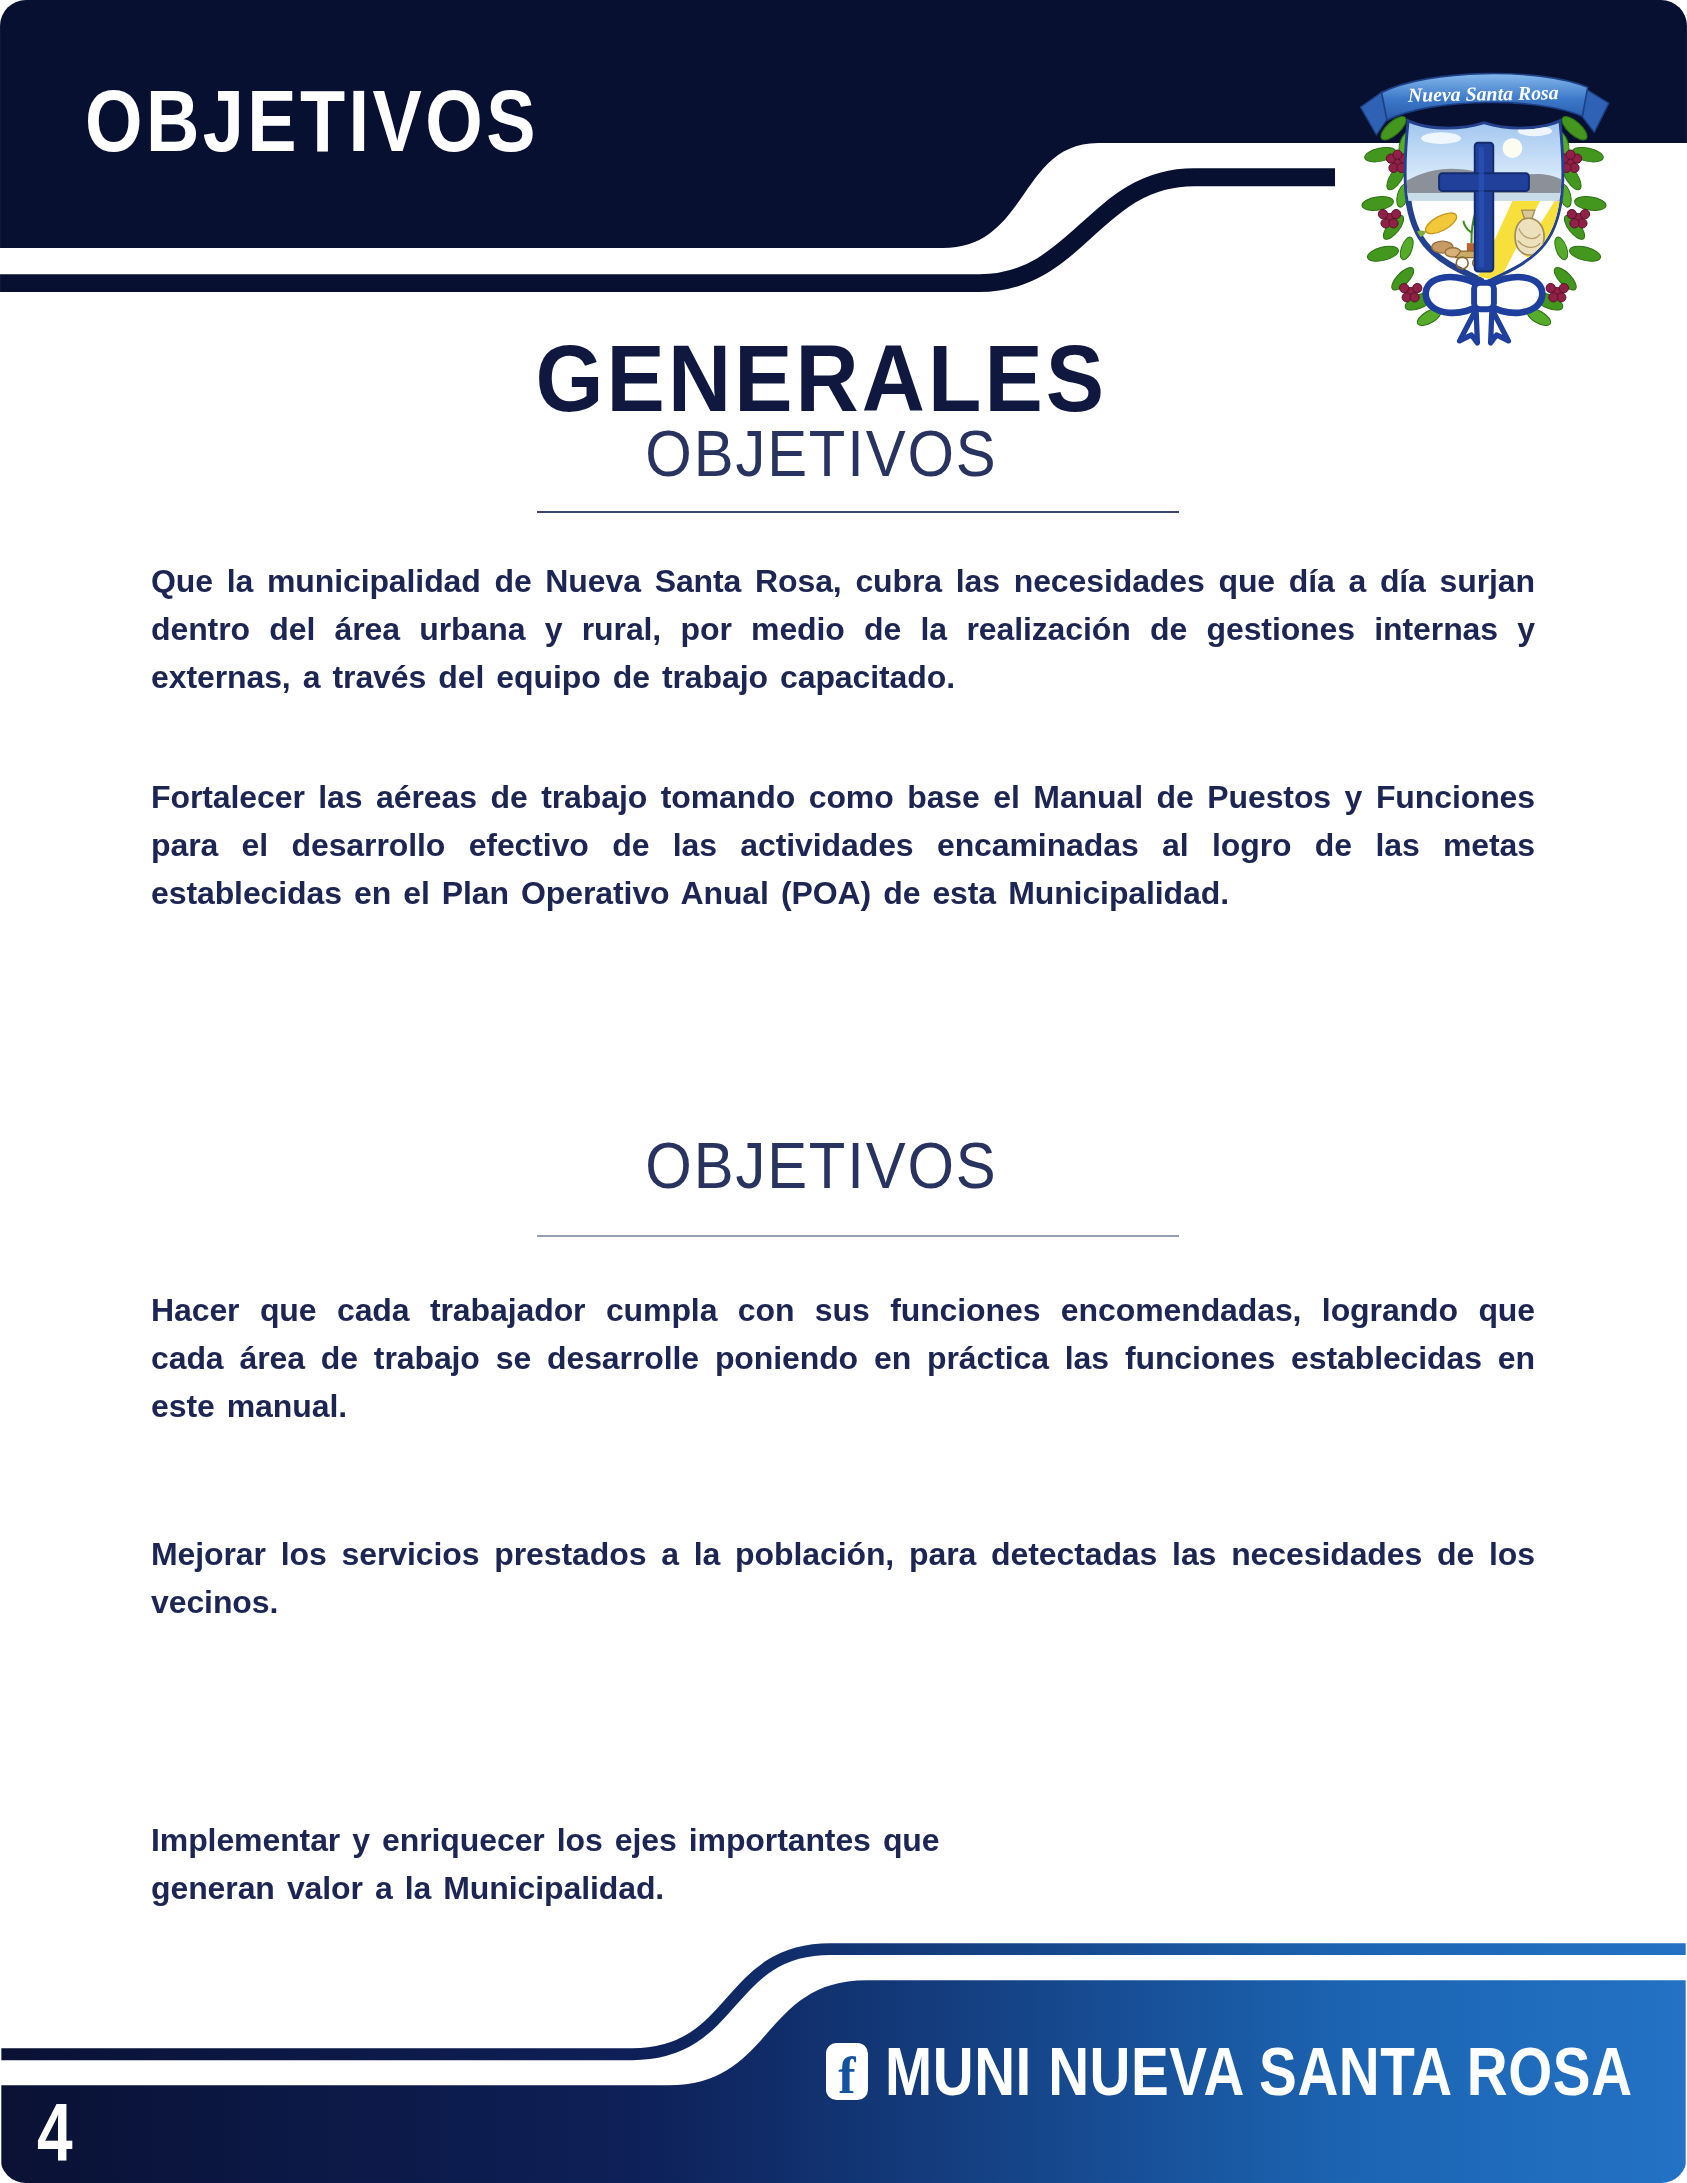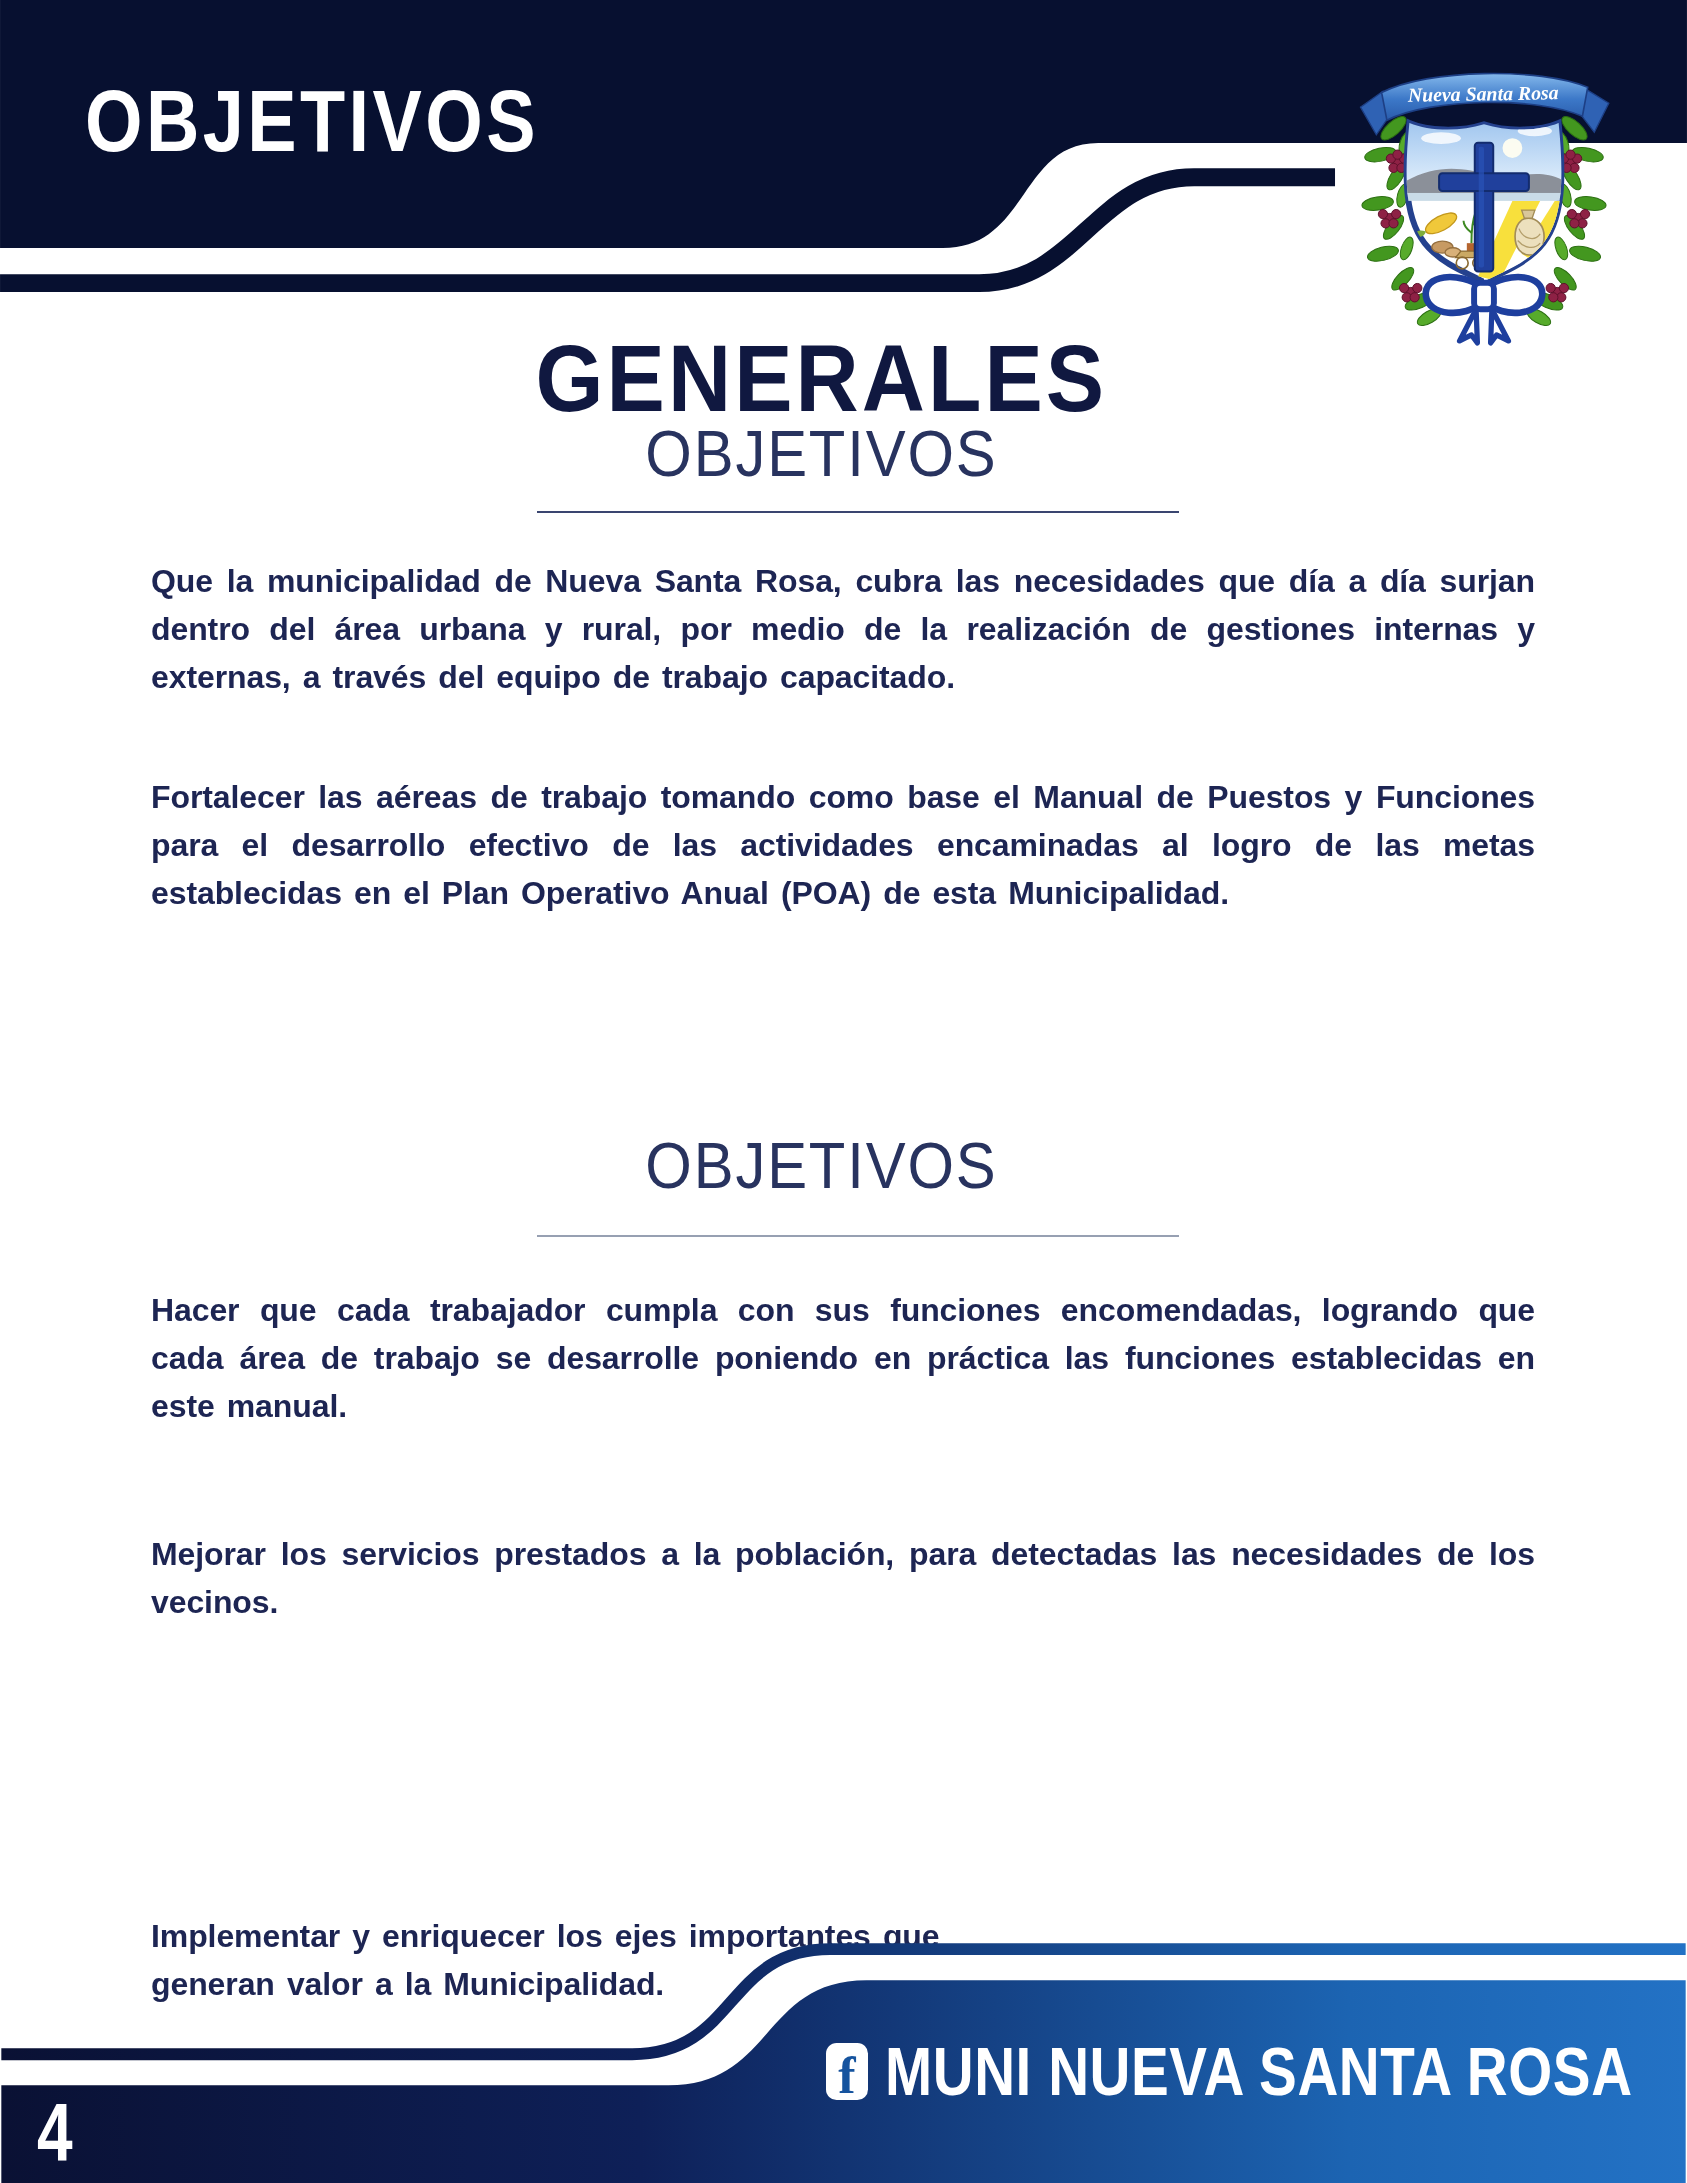"OBJETIVOS" .page { border-radius: none -> 26px }
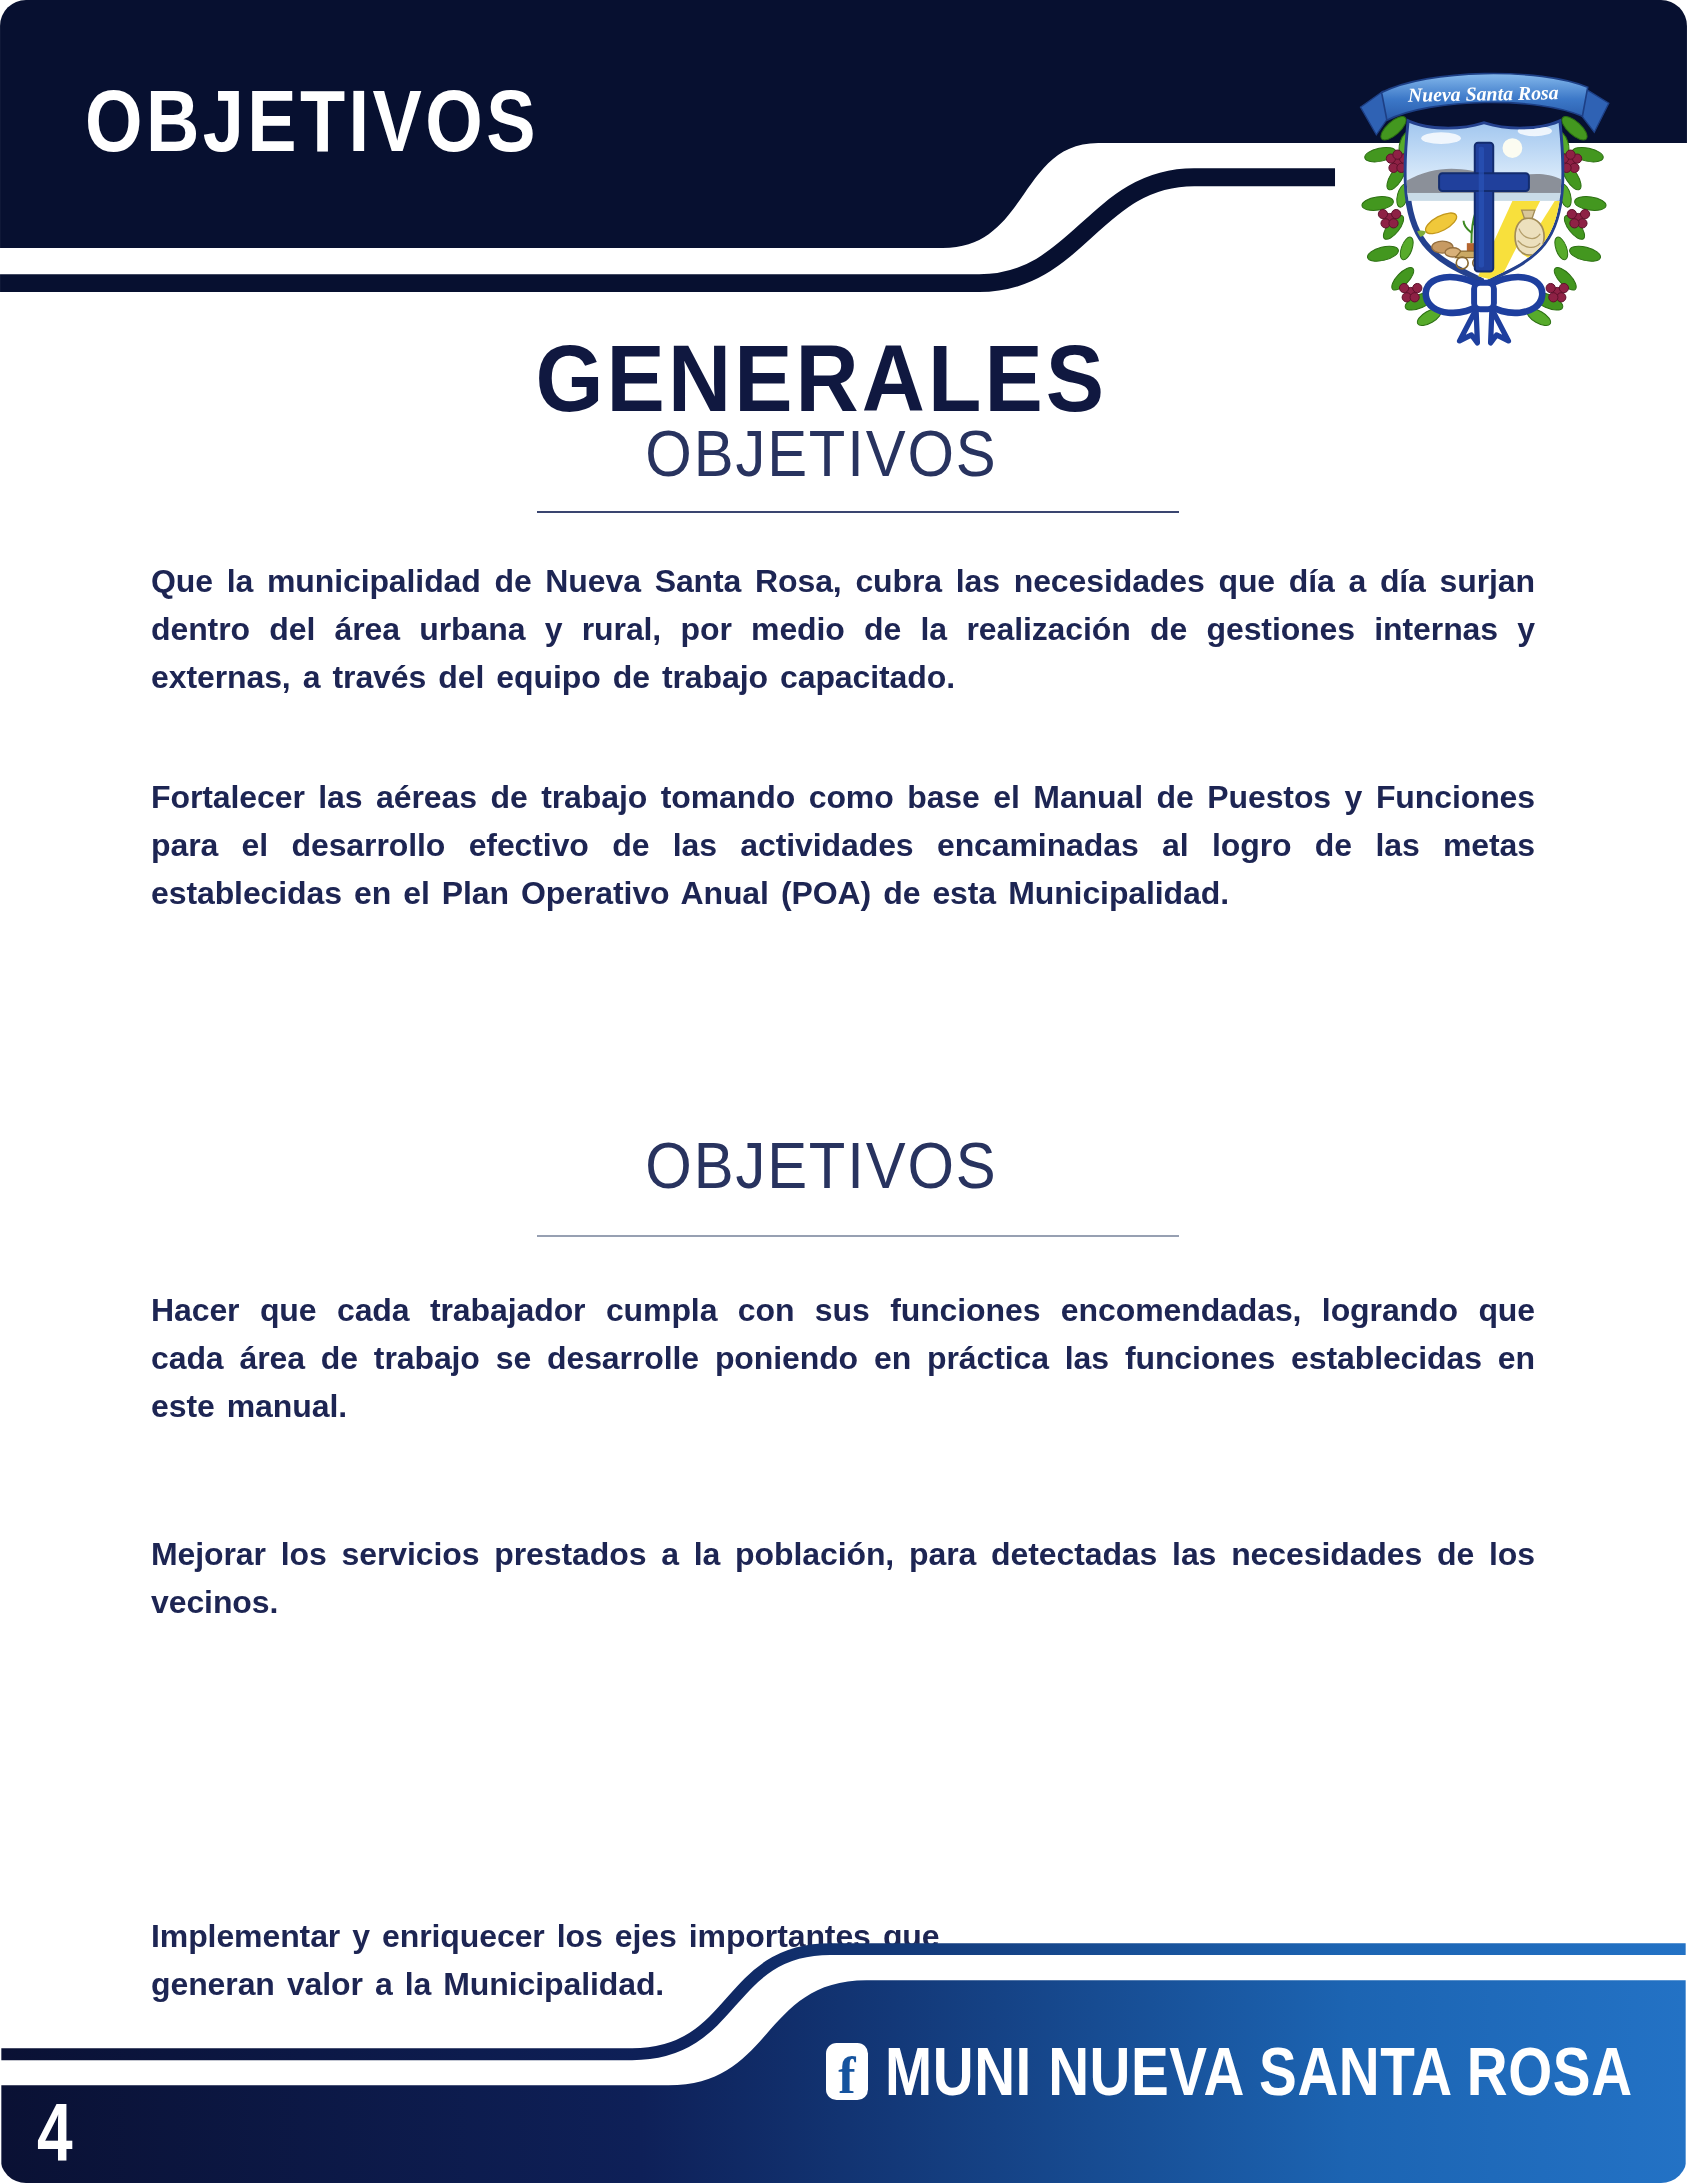"Implementar y enriquecer los ejes" p.para { top: 1912px -> 1816px }
